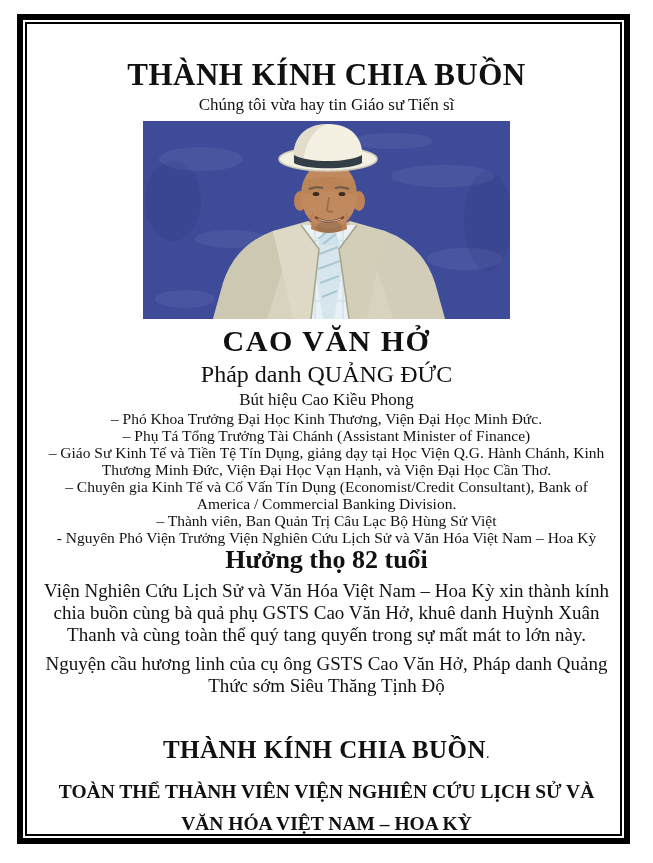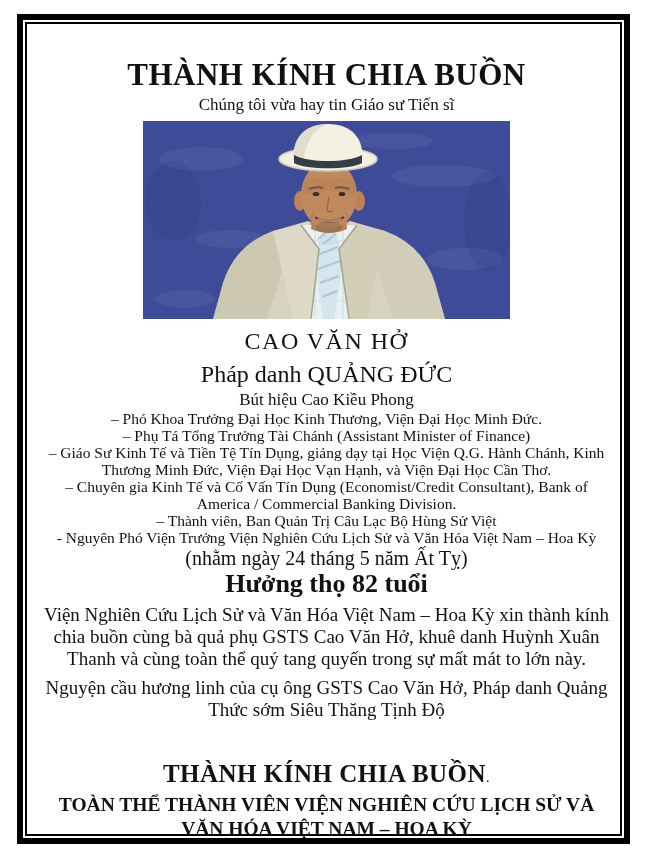"CAO VĂN HỞ" .name { font-size: 24px -> 30px; font-weight: normal -> bold }
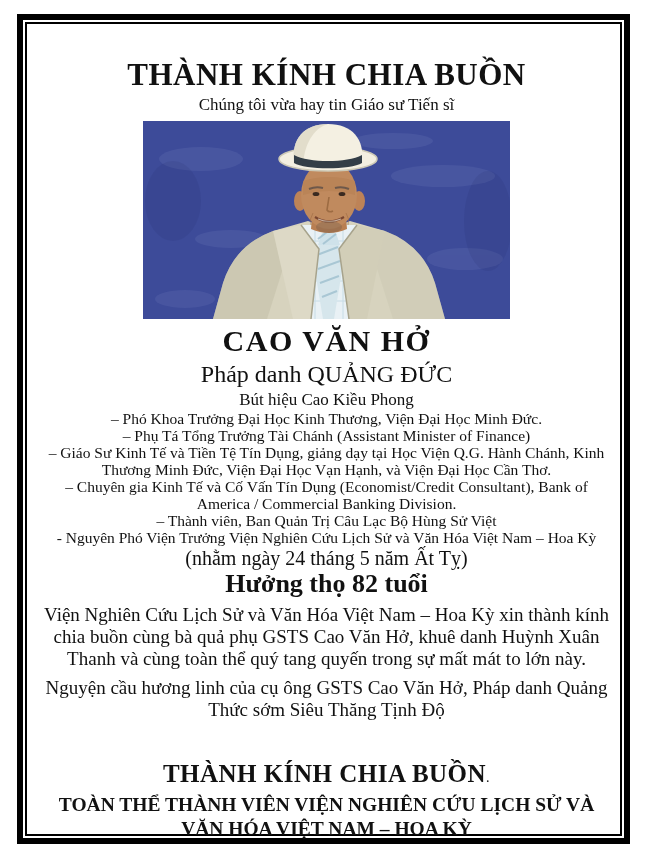"(nhằm ngày 24 tháng 5" div.lunar-date { html: <div>(nhằm ngày 24 tháng 5 năm Ất Tỵ)</div> -> none }
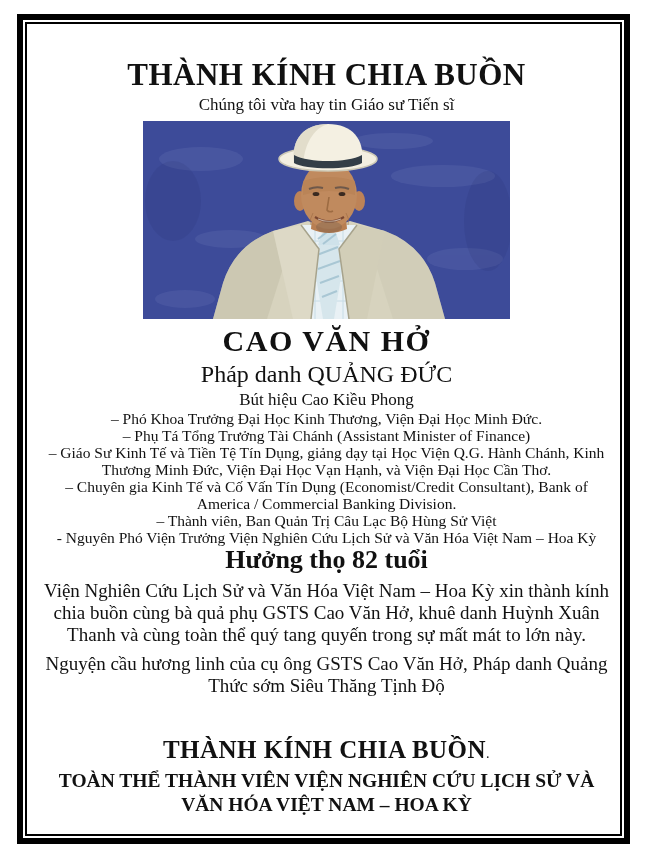"TOÀN THỂ THÀNH VIÊN VIỆN" .footer-org { line-height: 24px -> 32px; margin: 0 auto -> 7px auto }
